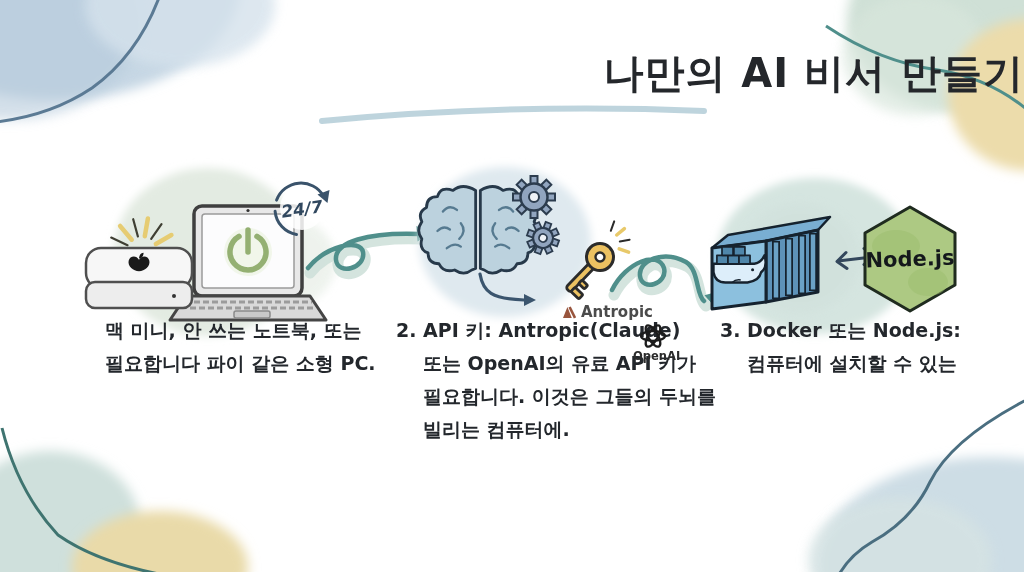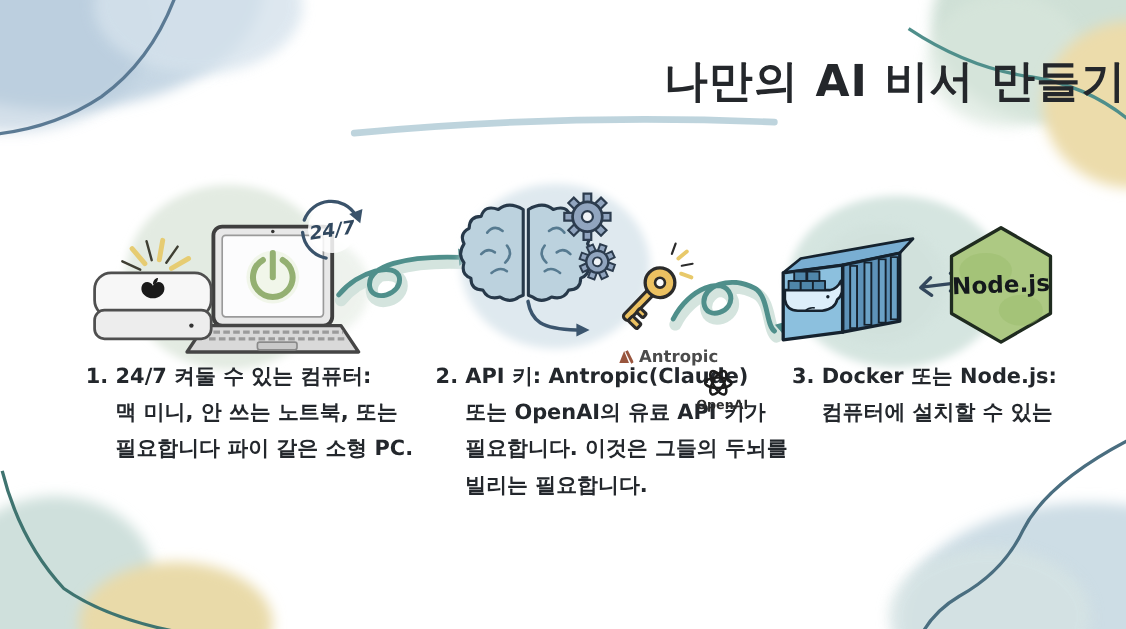"Antropic" .step { top: 326px -> 314px }
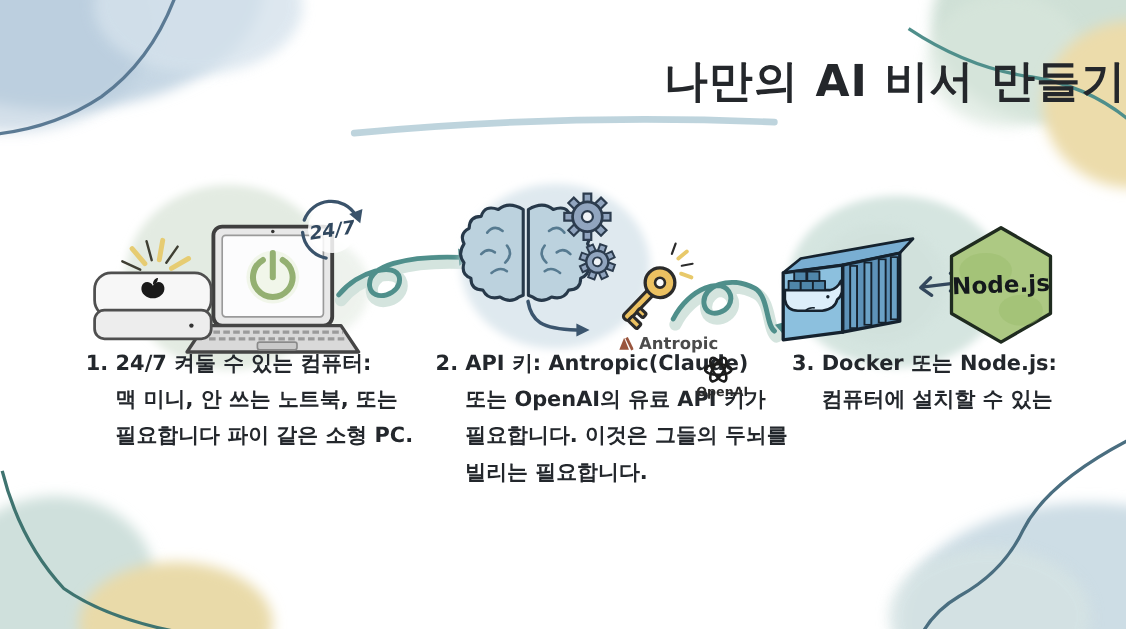"1. 24/7 켜둘 수 있는" div.line { html: <div>1. 24/7 켜둘 수 있는 컴퓨터:</div> -> none }
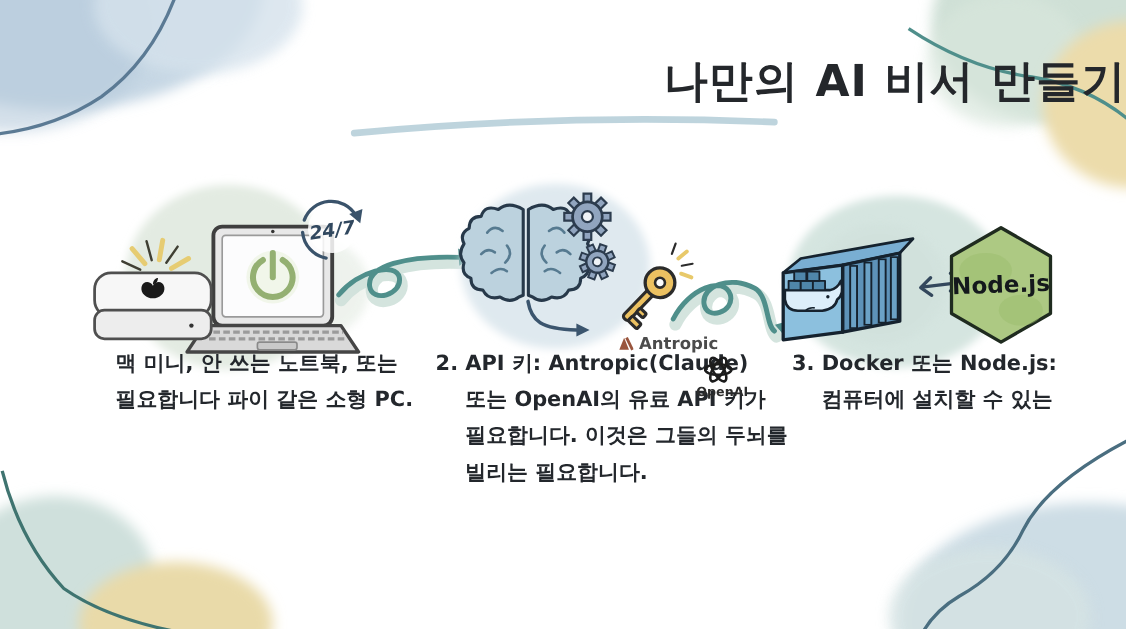"빌리는 필요합니다." div.line { text: 필요합니다 -> 컴퓨터에 }
